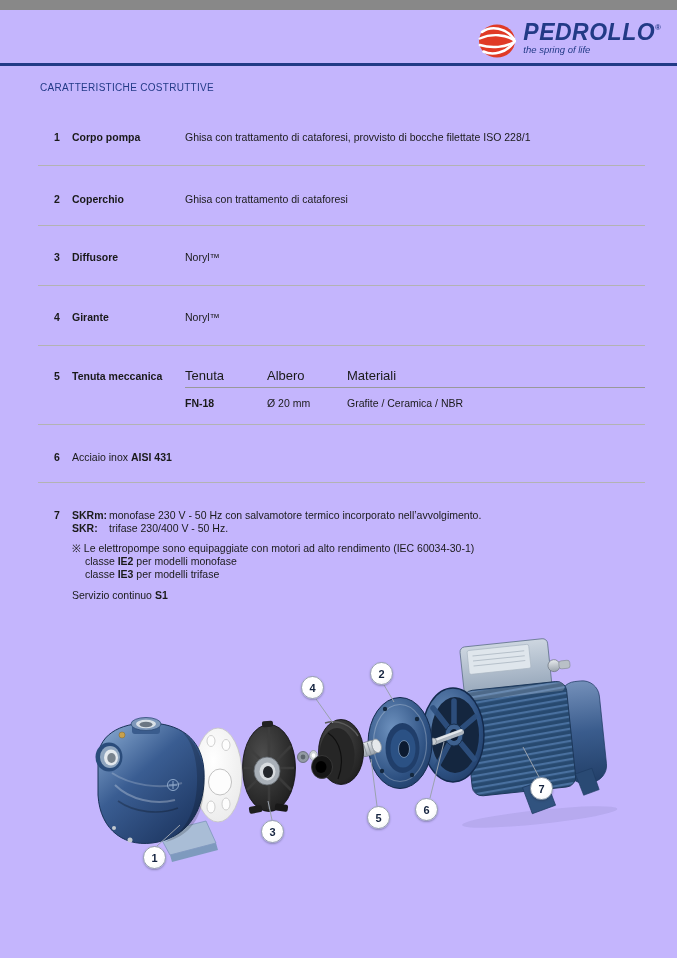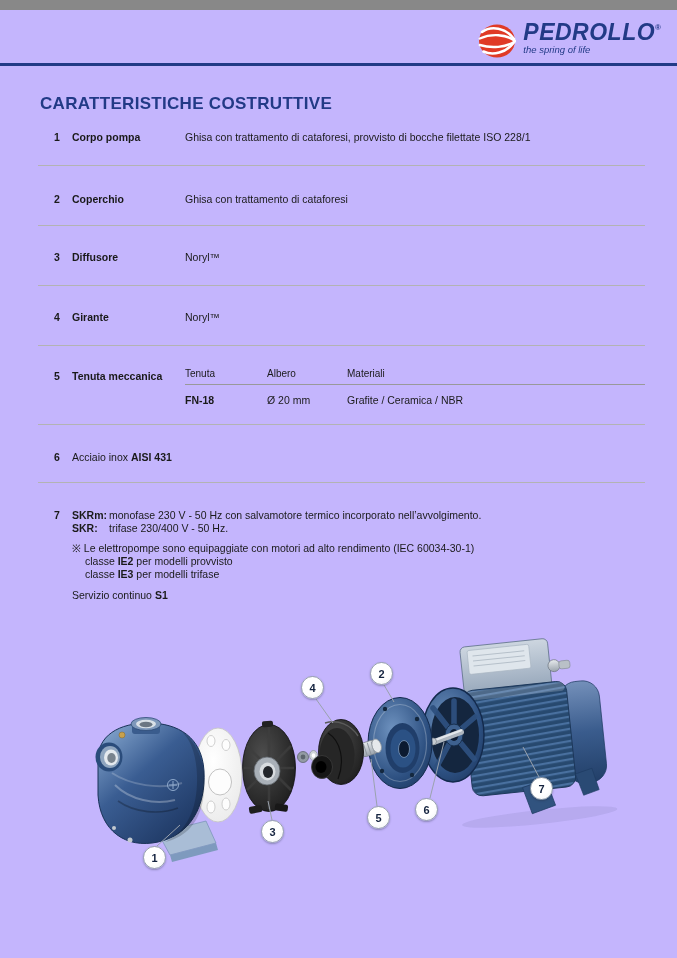"CARATTERISTICHE COSTRUTTIVE" .page-title { font-size: 17px -> 10px; font-weight: bold -> normal; top: 84px -> 72px }
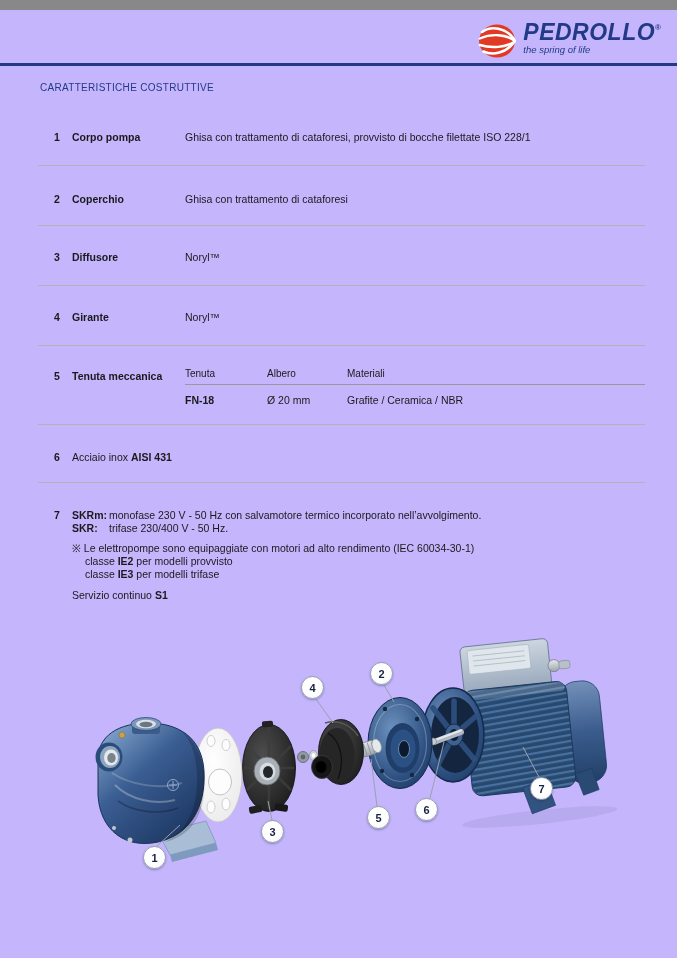"Tenuta" .seal-head { font-size: 10px -> 13px }
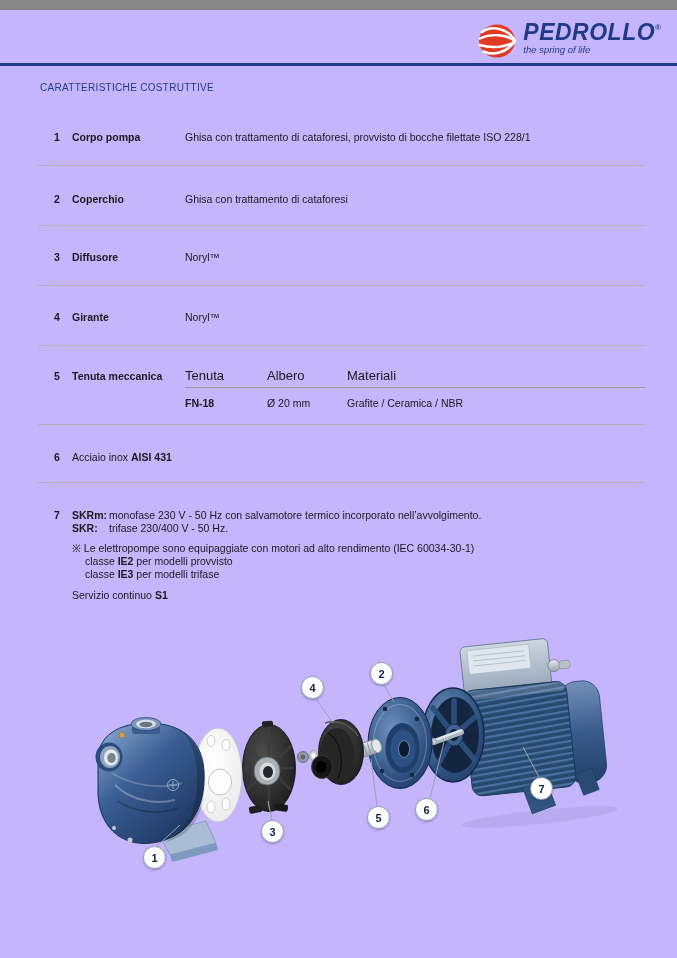"per modelli provvisto" span { text: provvisto -> monofase }
